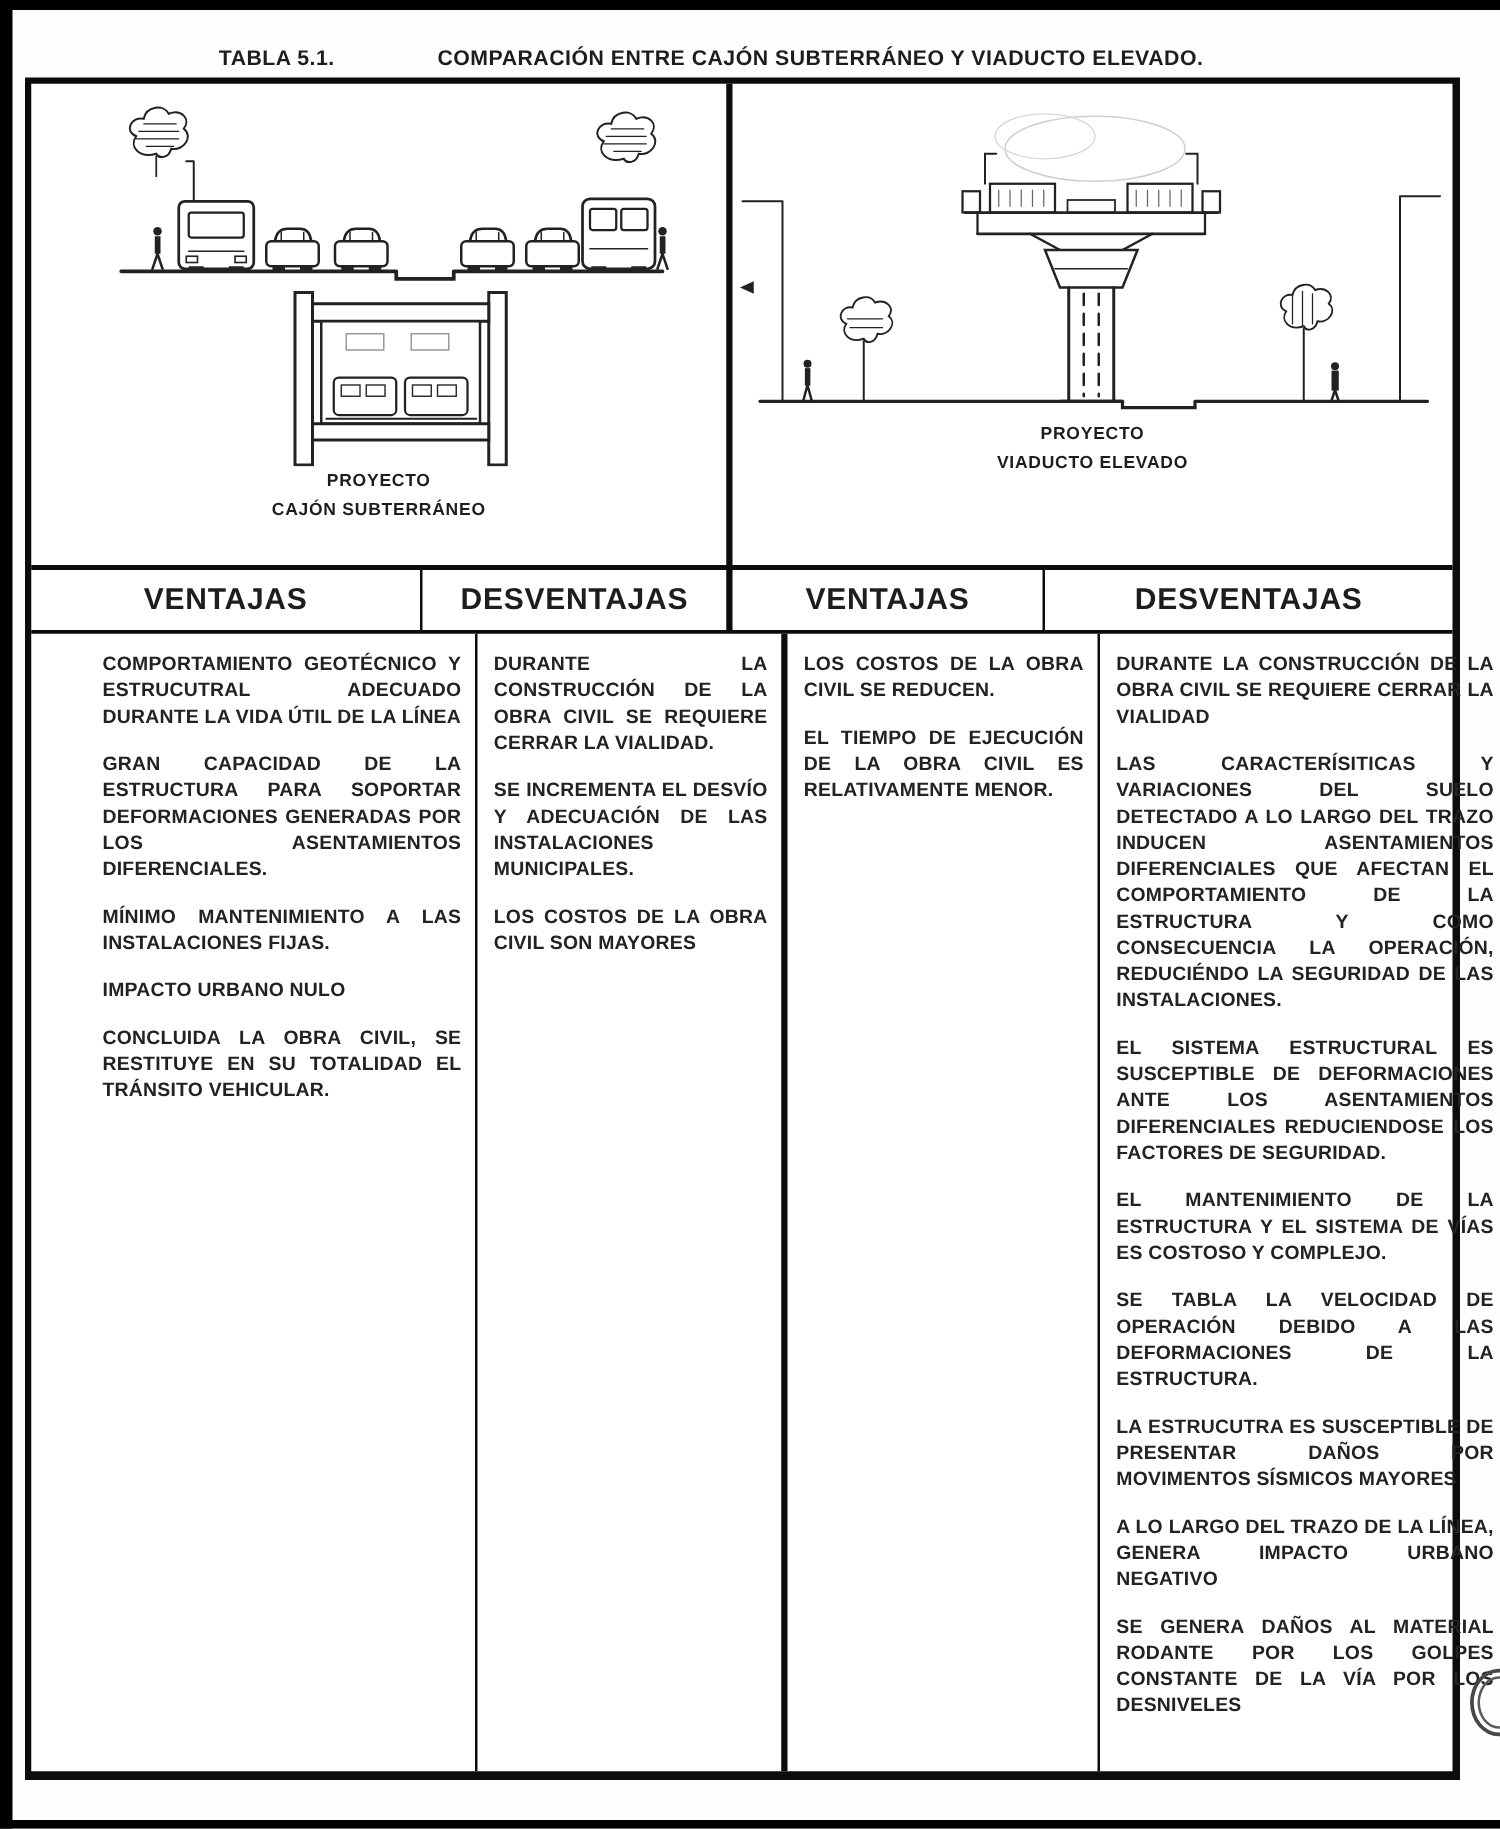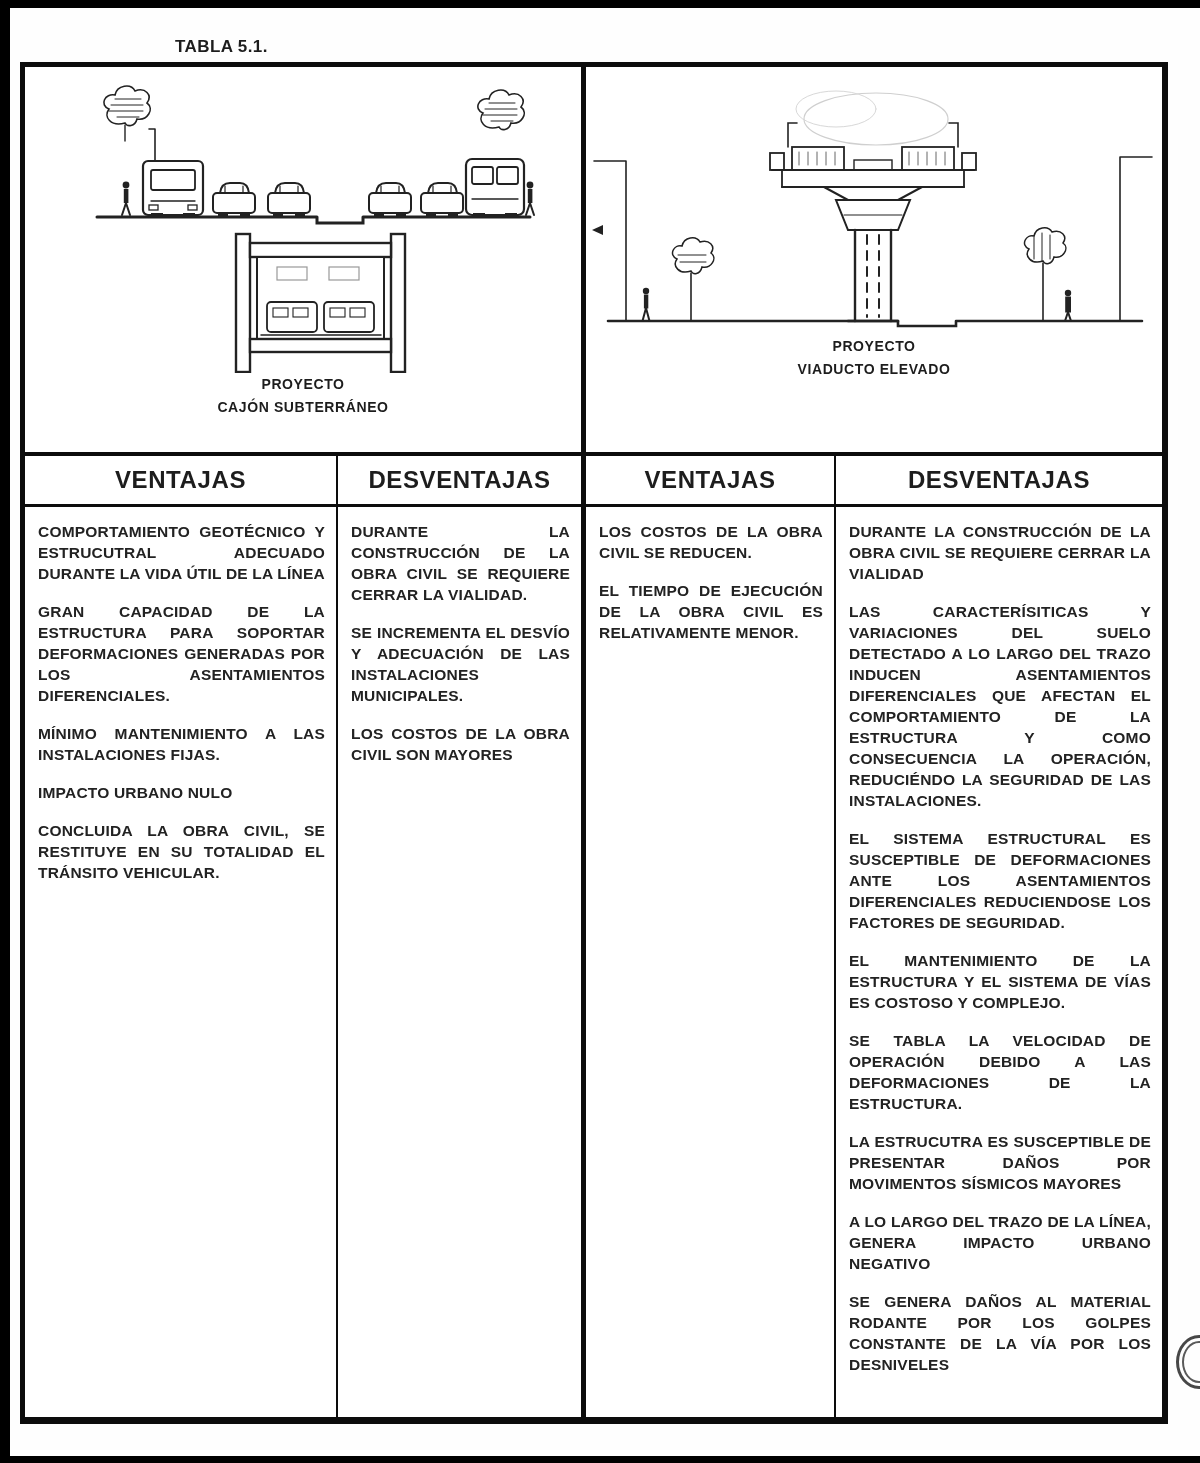"COMPARACIÓN ENTRE CAJÓN SUBTERRÁNEO Y" span.tbl-title { html: none -> <span>COMPARACIÓN ENTRE CAJÓN SUBTERRÁNEO Y VIADUCTO ELEVADO.</span> }
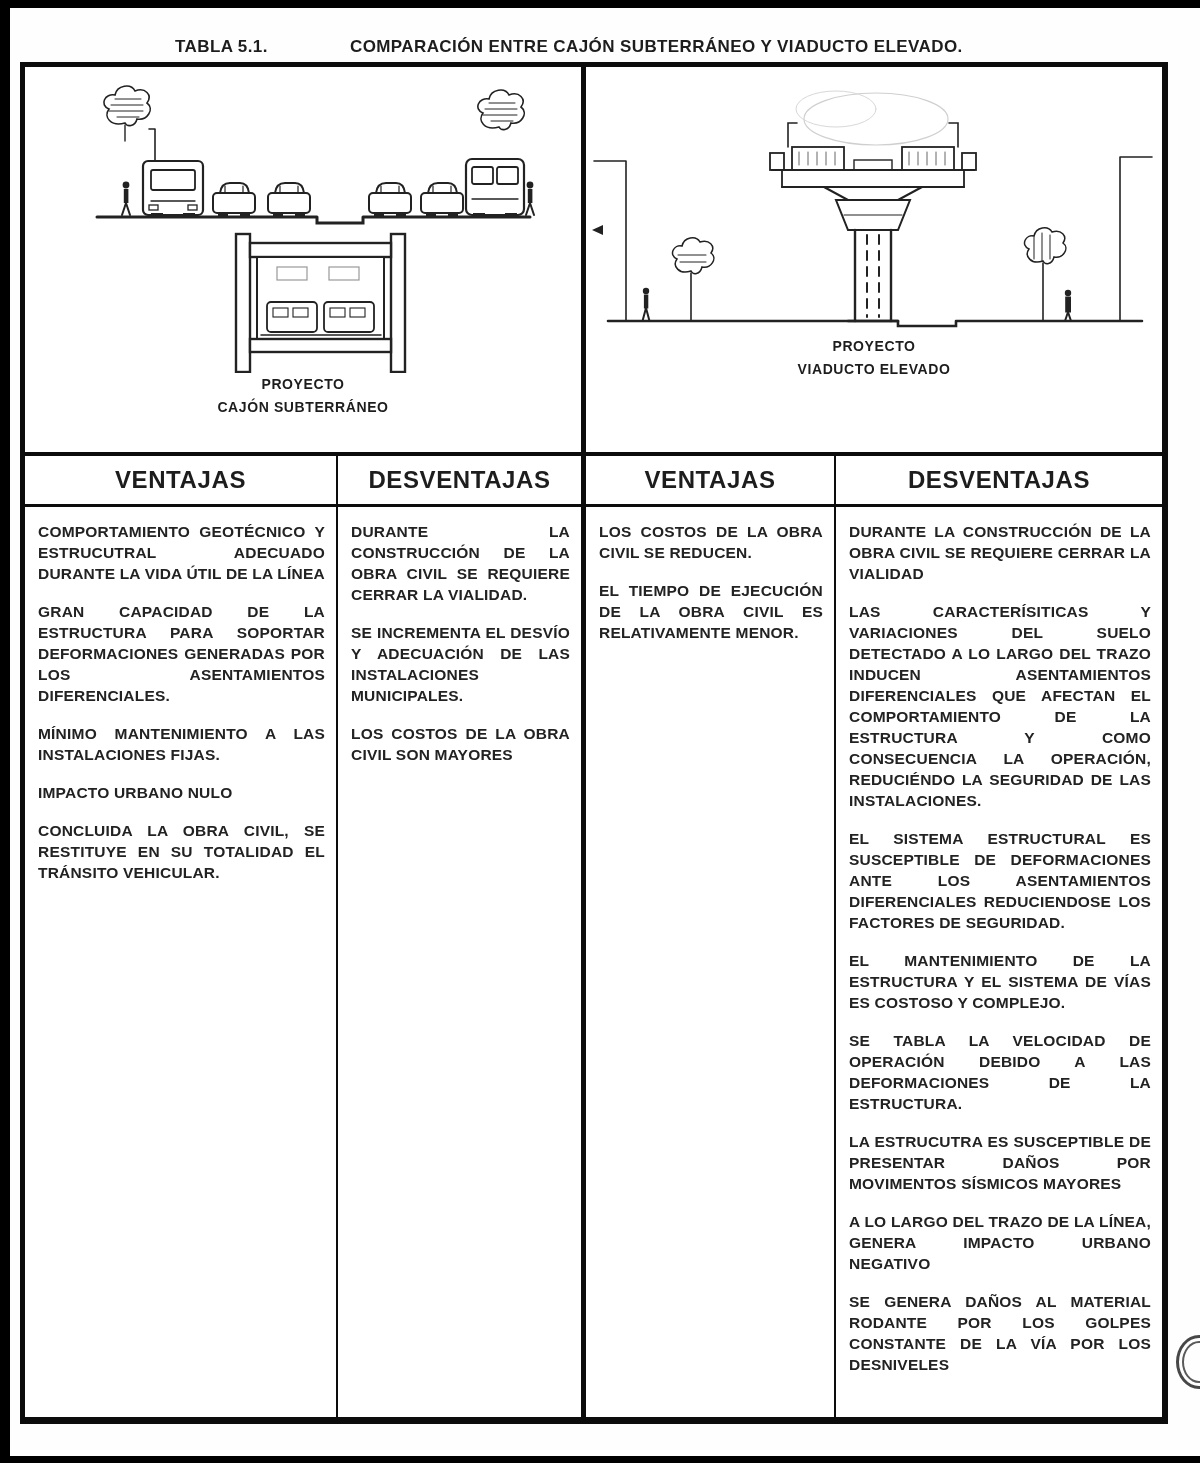"COMPORTAMIENTO GEOTÉCNICO Y ESTRUCUTRAL" .row-body { padding-left: none -> 44px }
